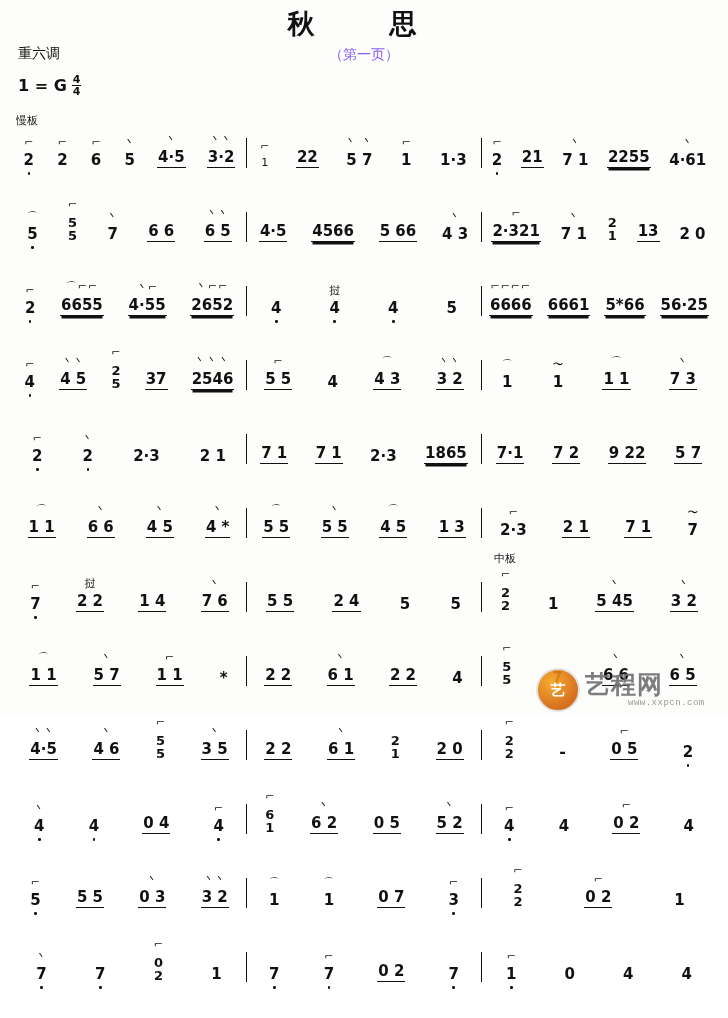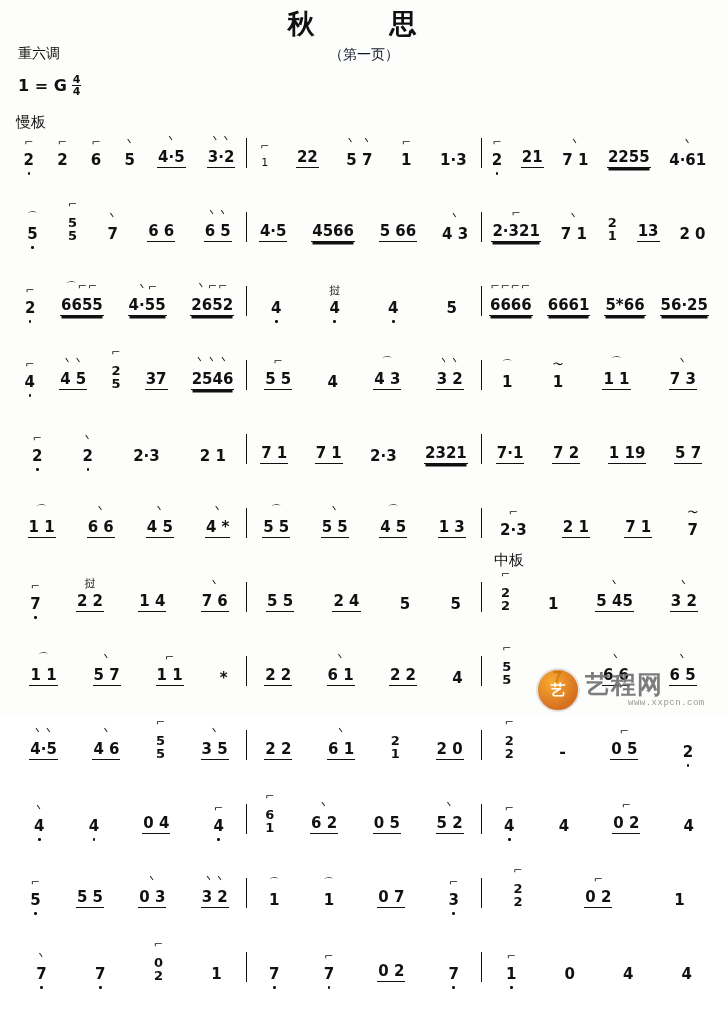"（第一页）" .subtitle { color: #0f172a -> #8b5cf6 }
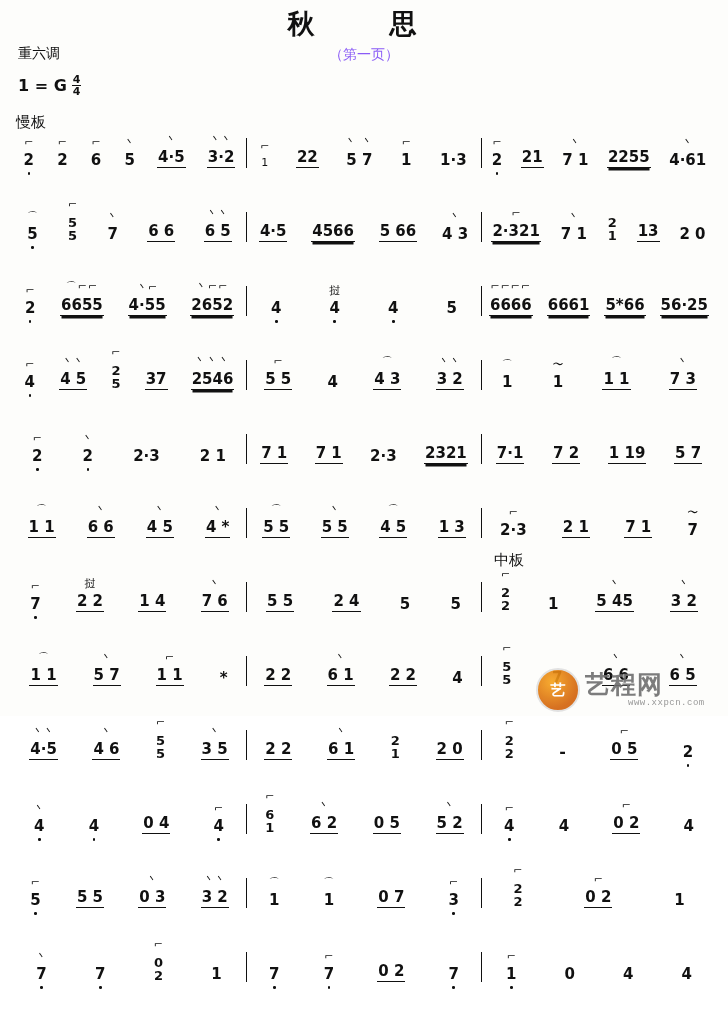"慢板" .tempo-mark { font-size: 15px -> 11px }
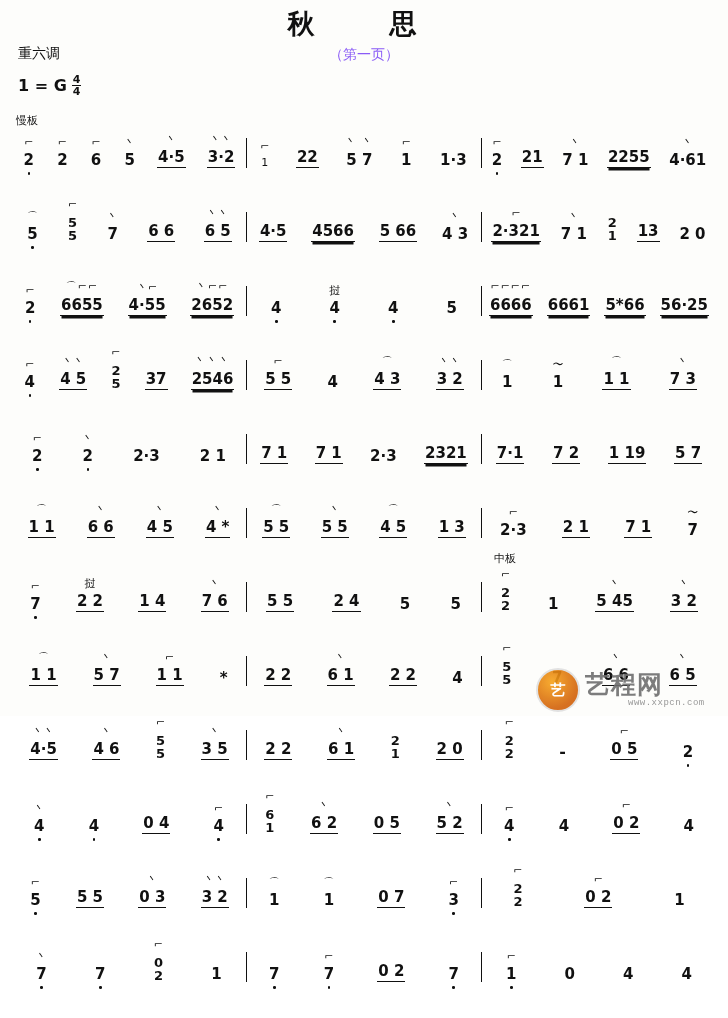"2321" span.note { text: 2321 -> 1865 }
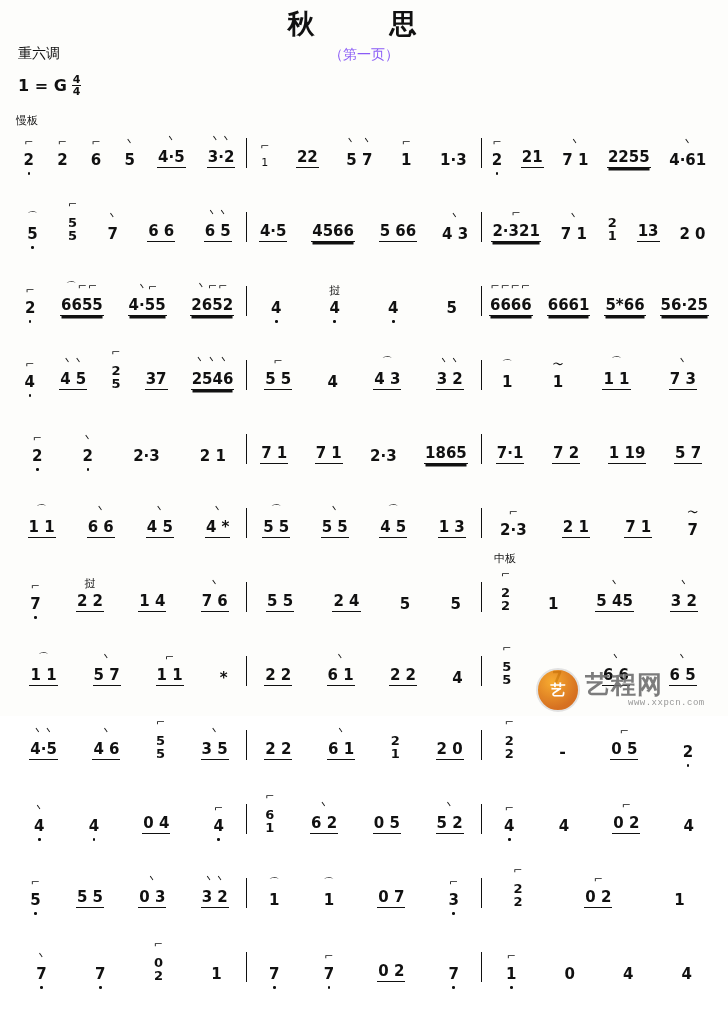"1 19" span.note { text: 1 19 -> 9 22 }
